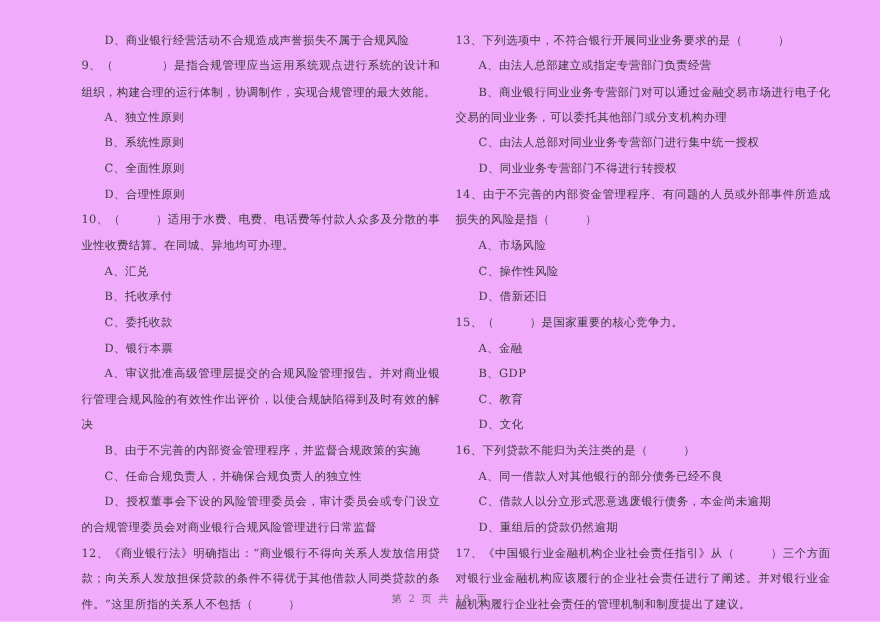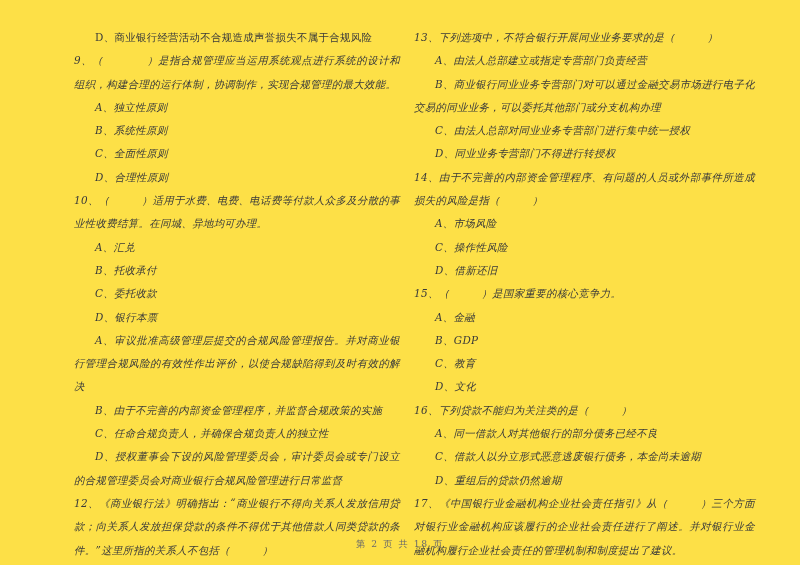"D、商业银行经营活动不合规造成声誉损失不属于合规风险" .page { background: #fde047 -> #f0abfc }
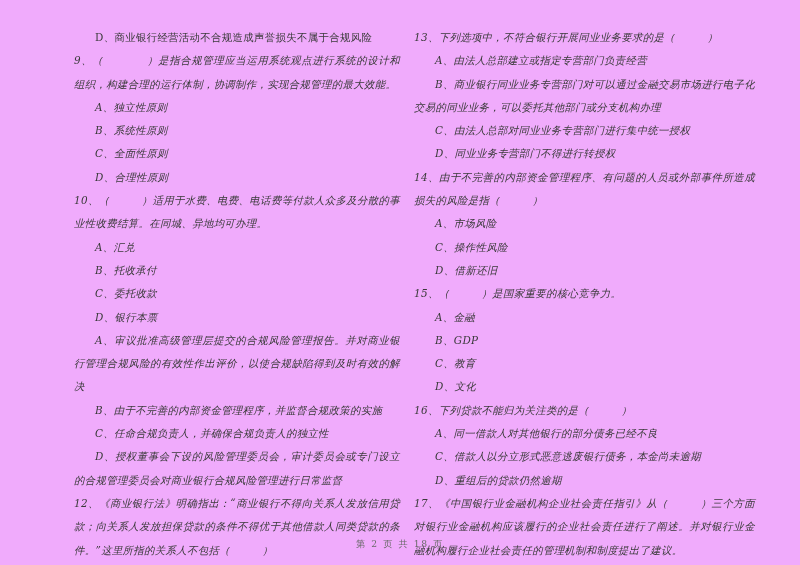"13、下列选项中，不符合银行开展同业业务要求的是（ ）" .q { font-style: italic -> none }
